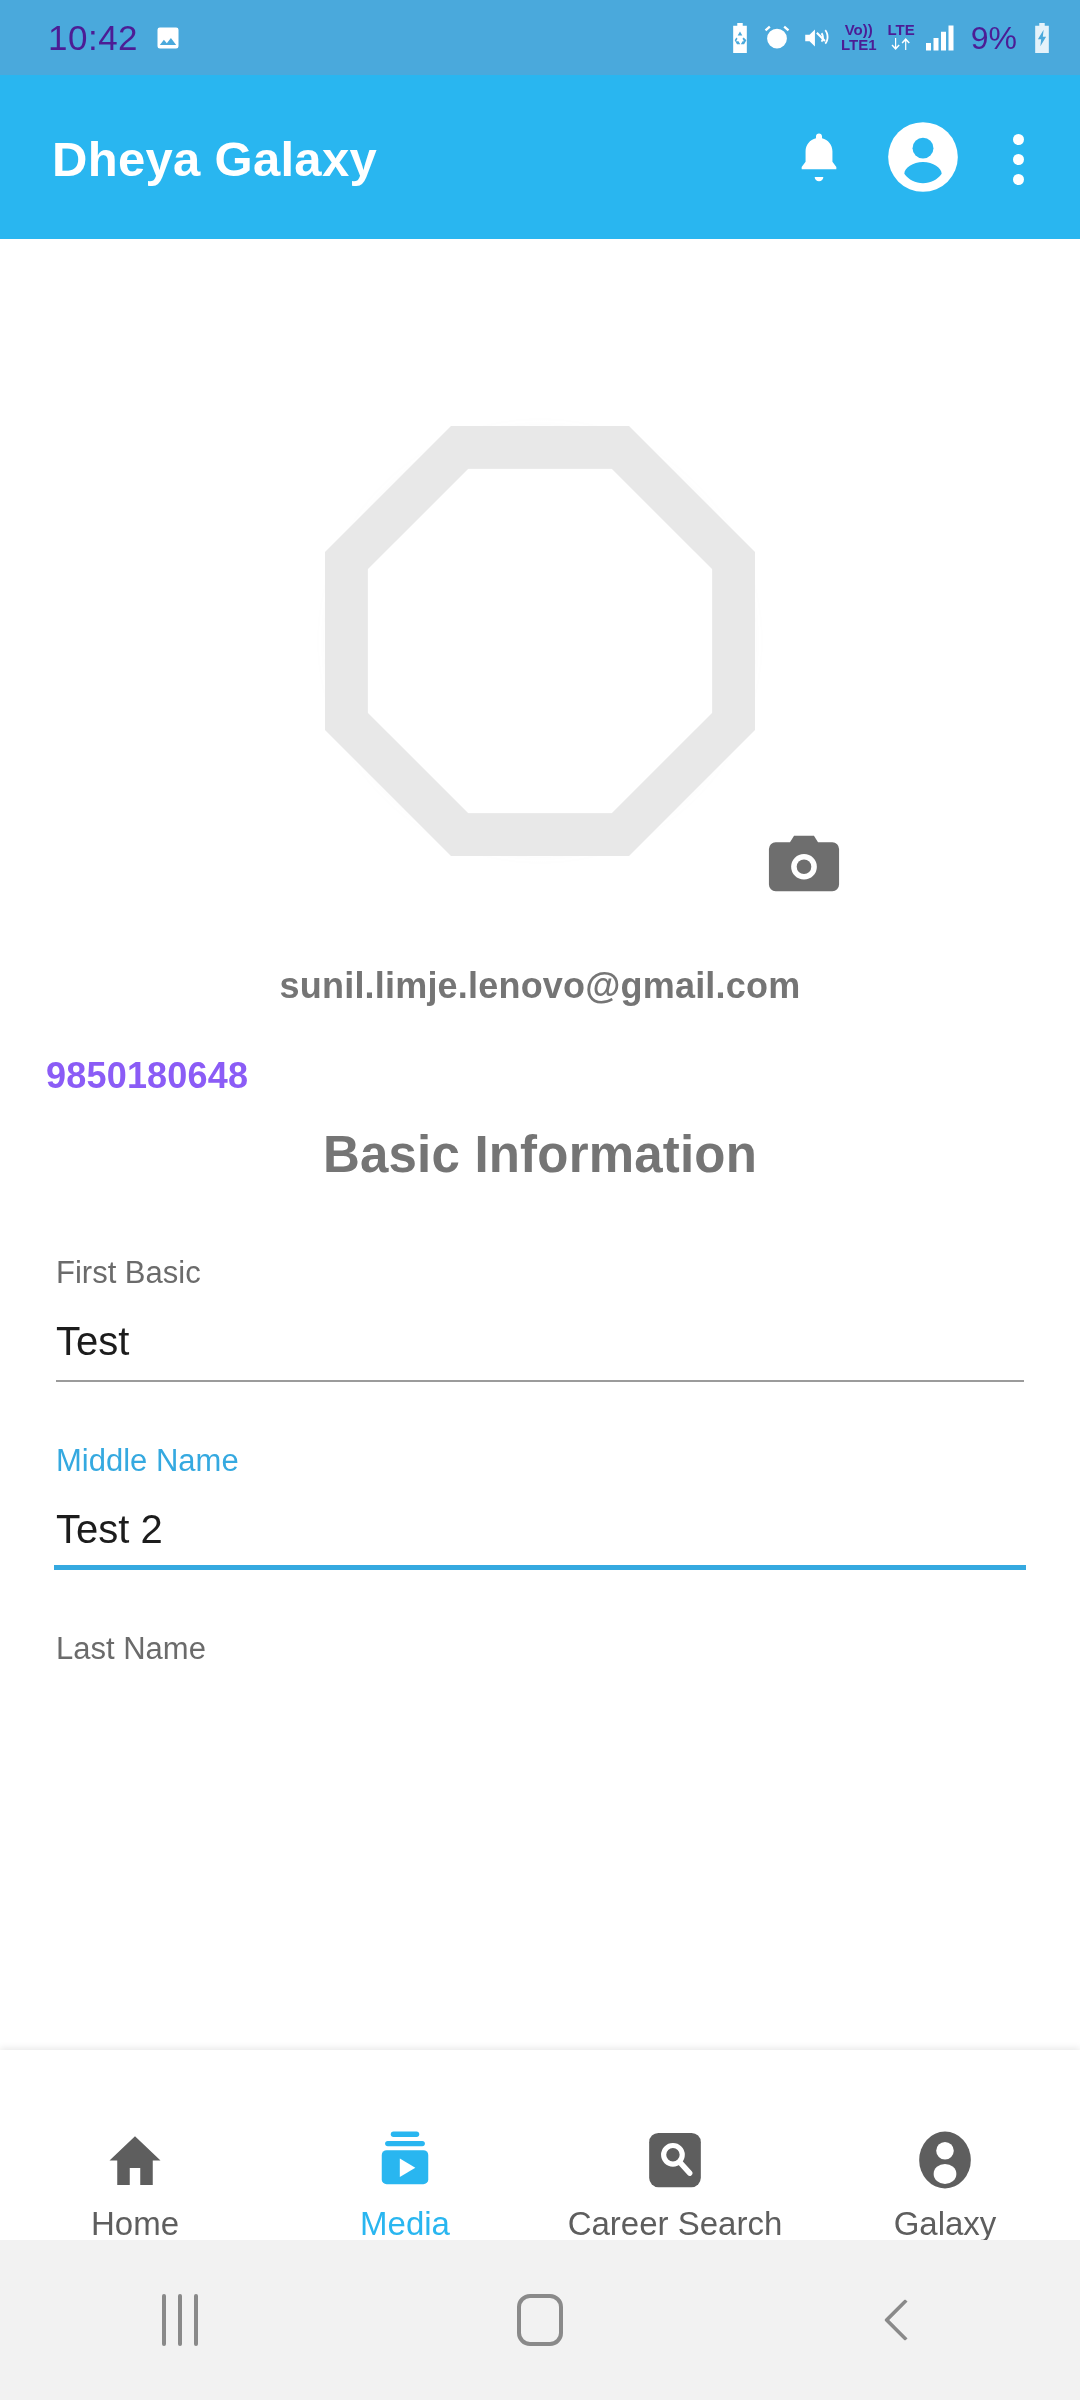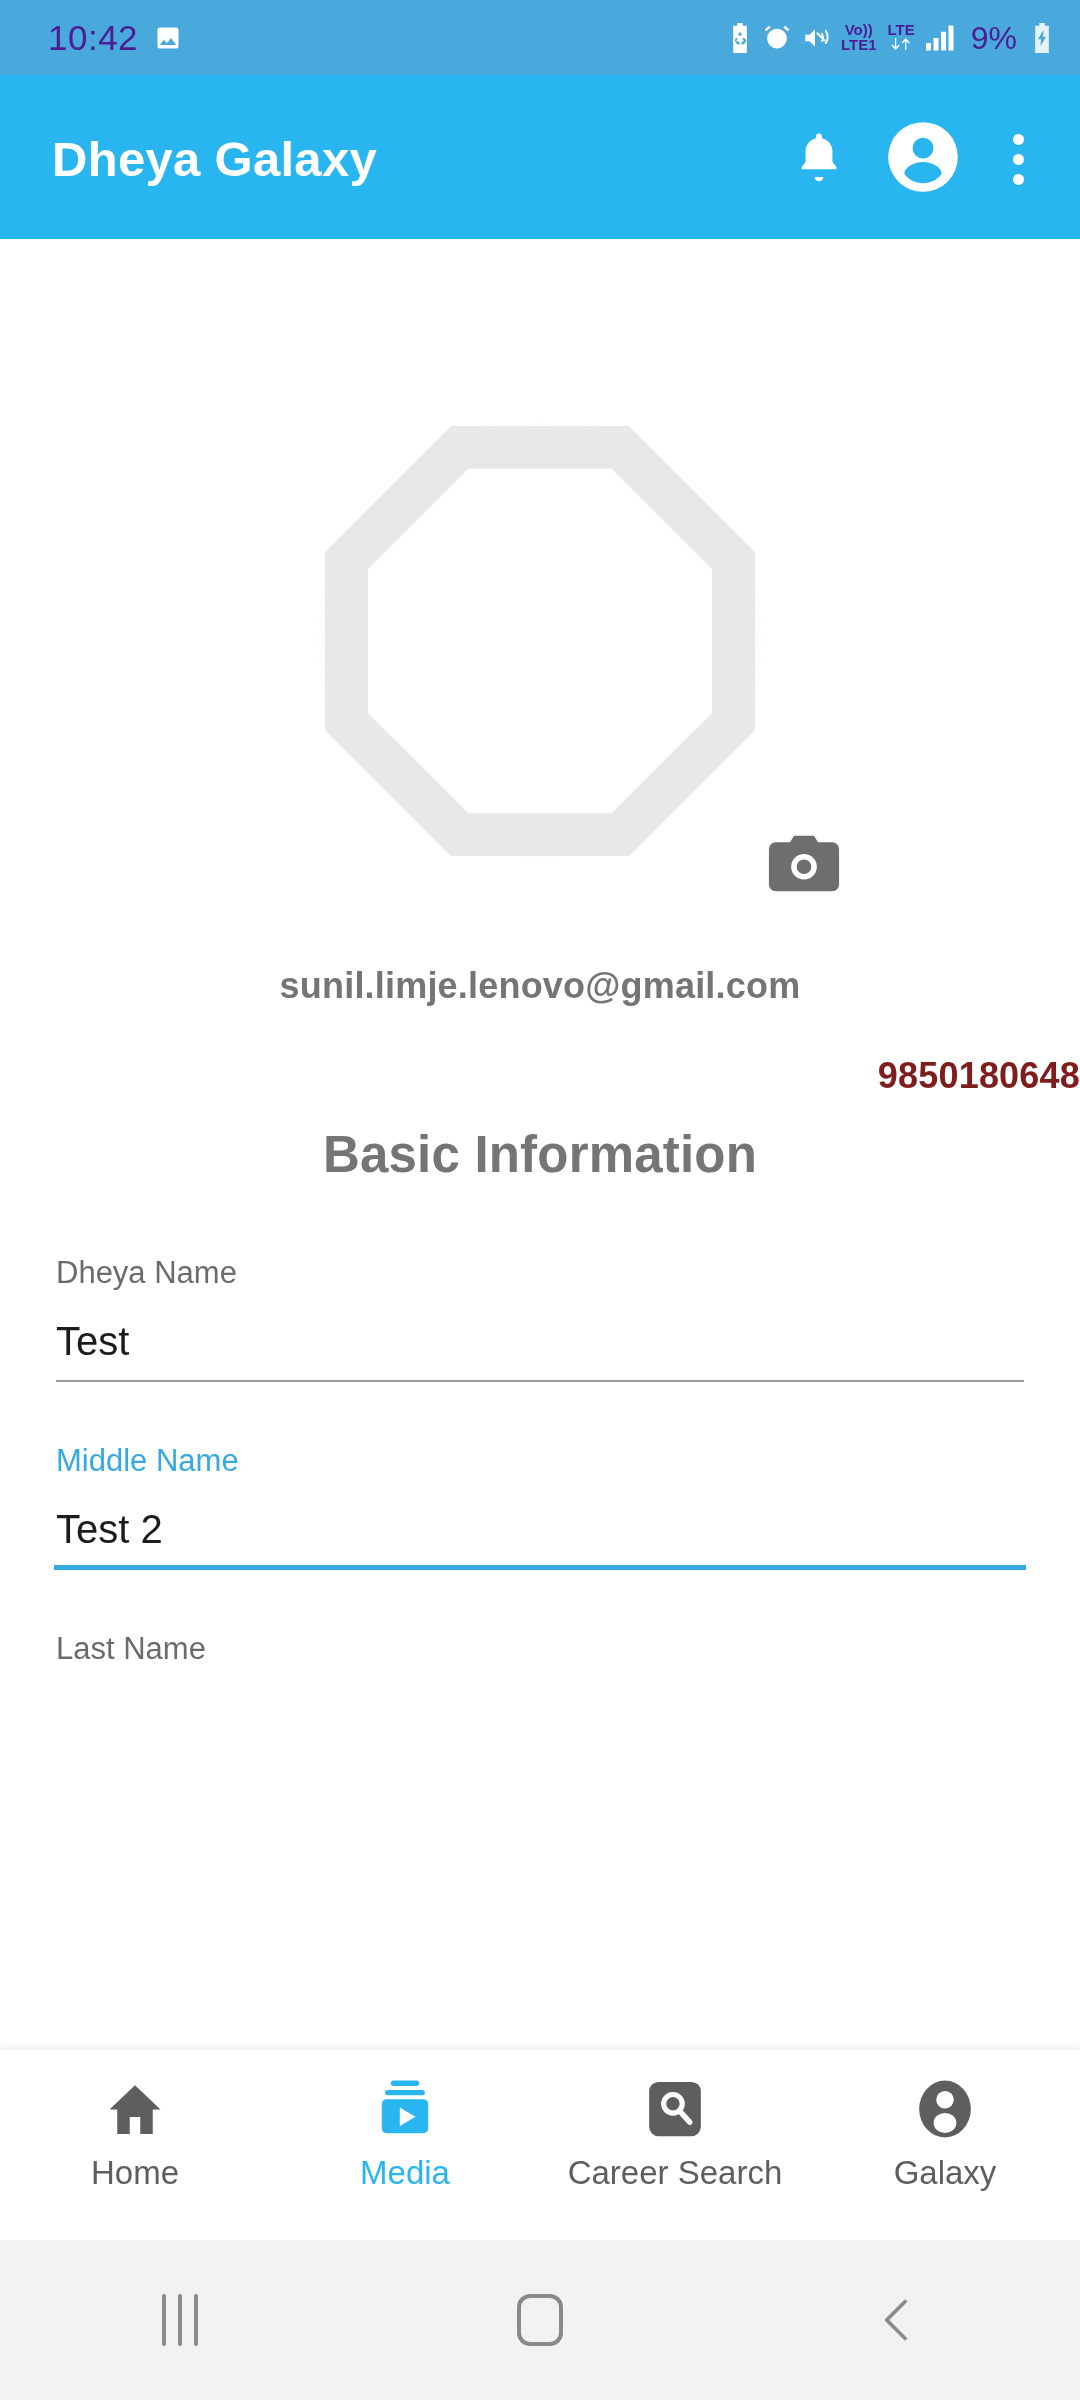"9850180648" .phone-line { color: #7f1d1d -> #8b5cf6; margin-left: none -> 46px; text-align: right -> left }
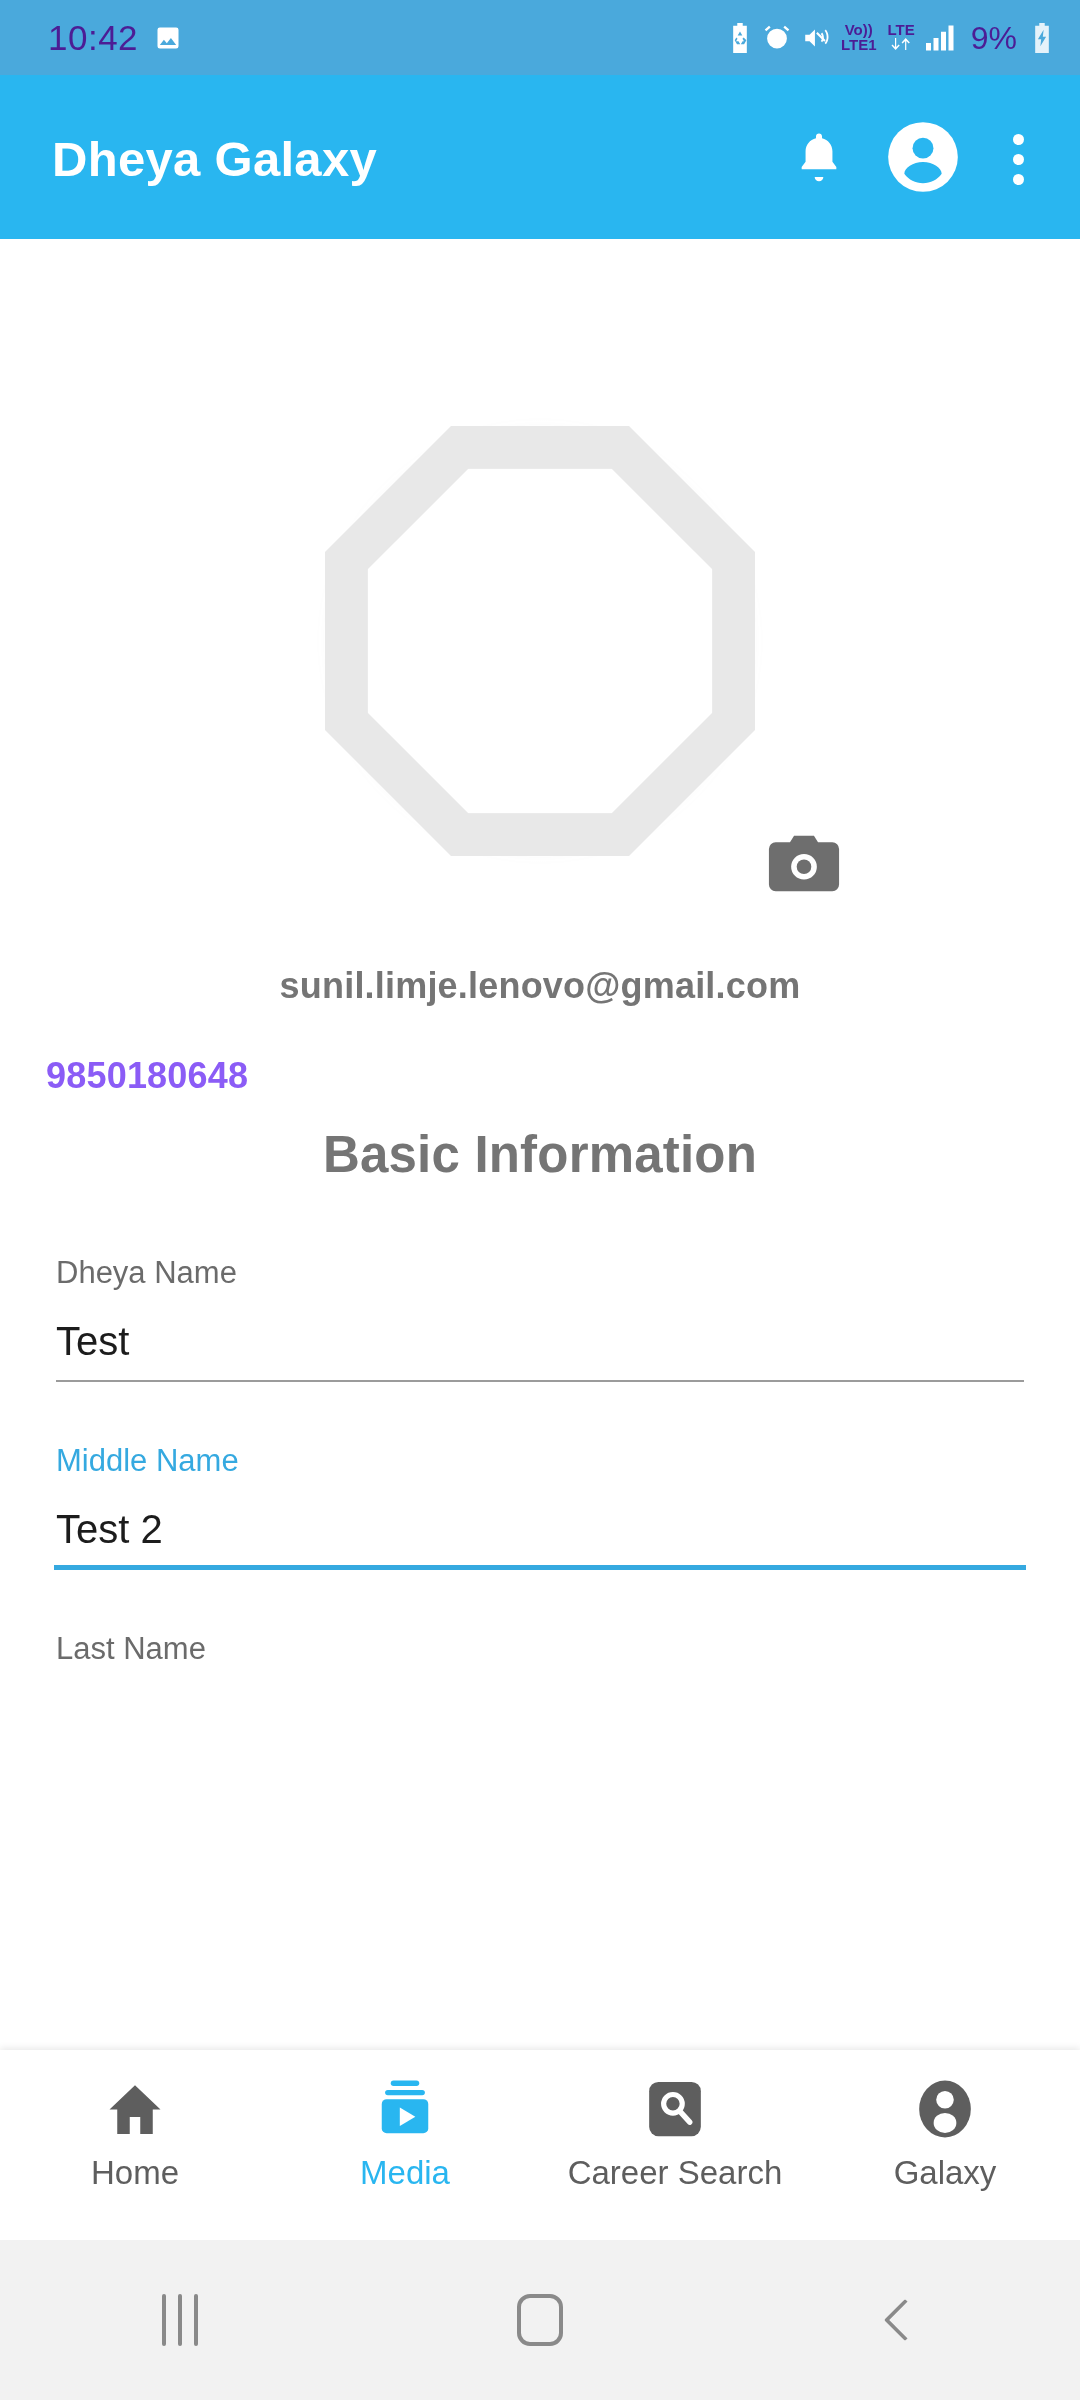"Dheya Name" div.field-label { text: Dheya Name -> First Basic }
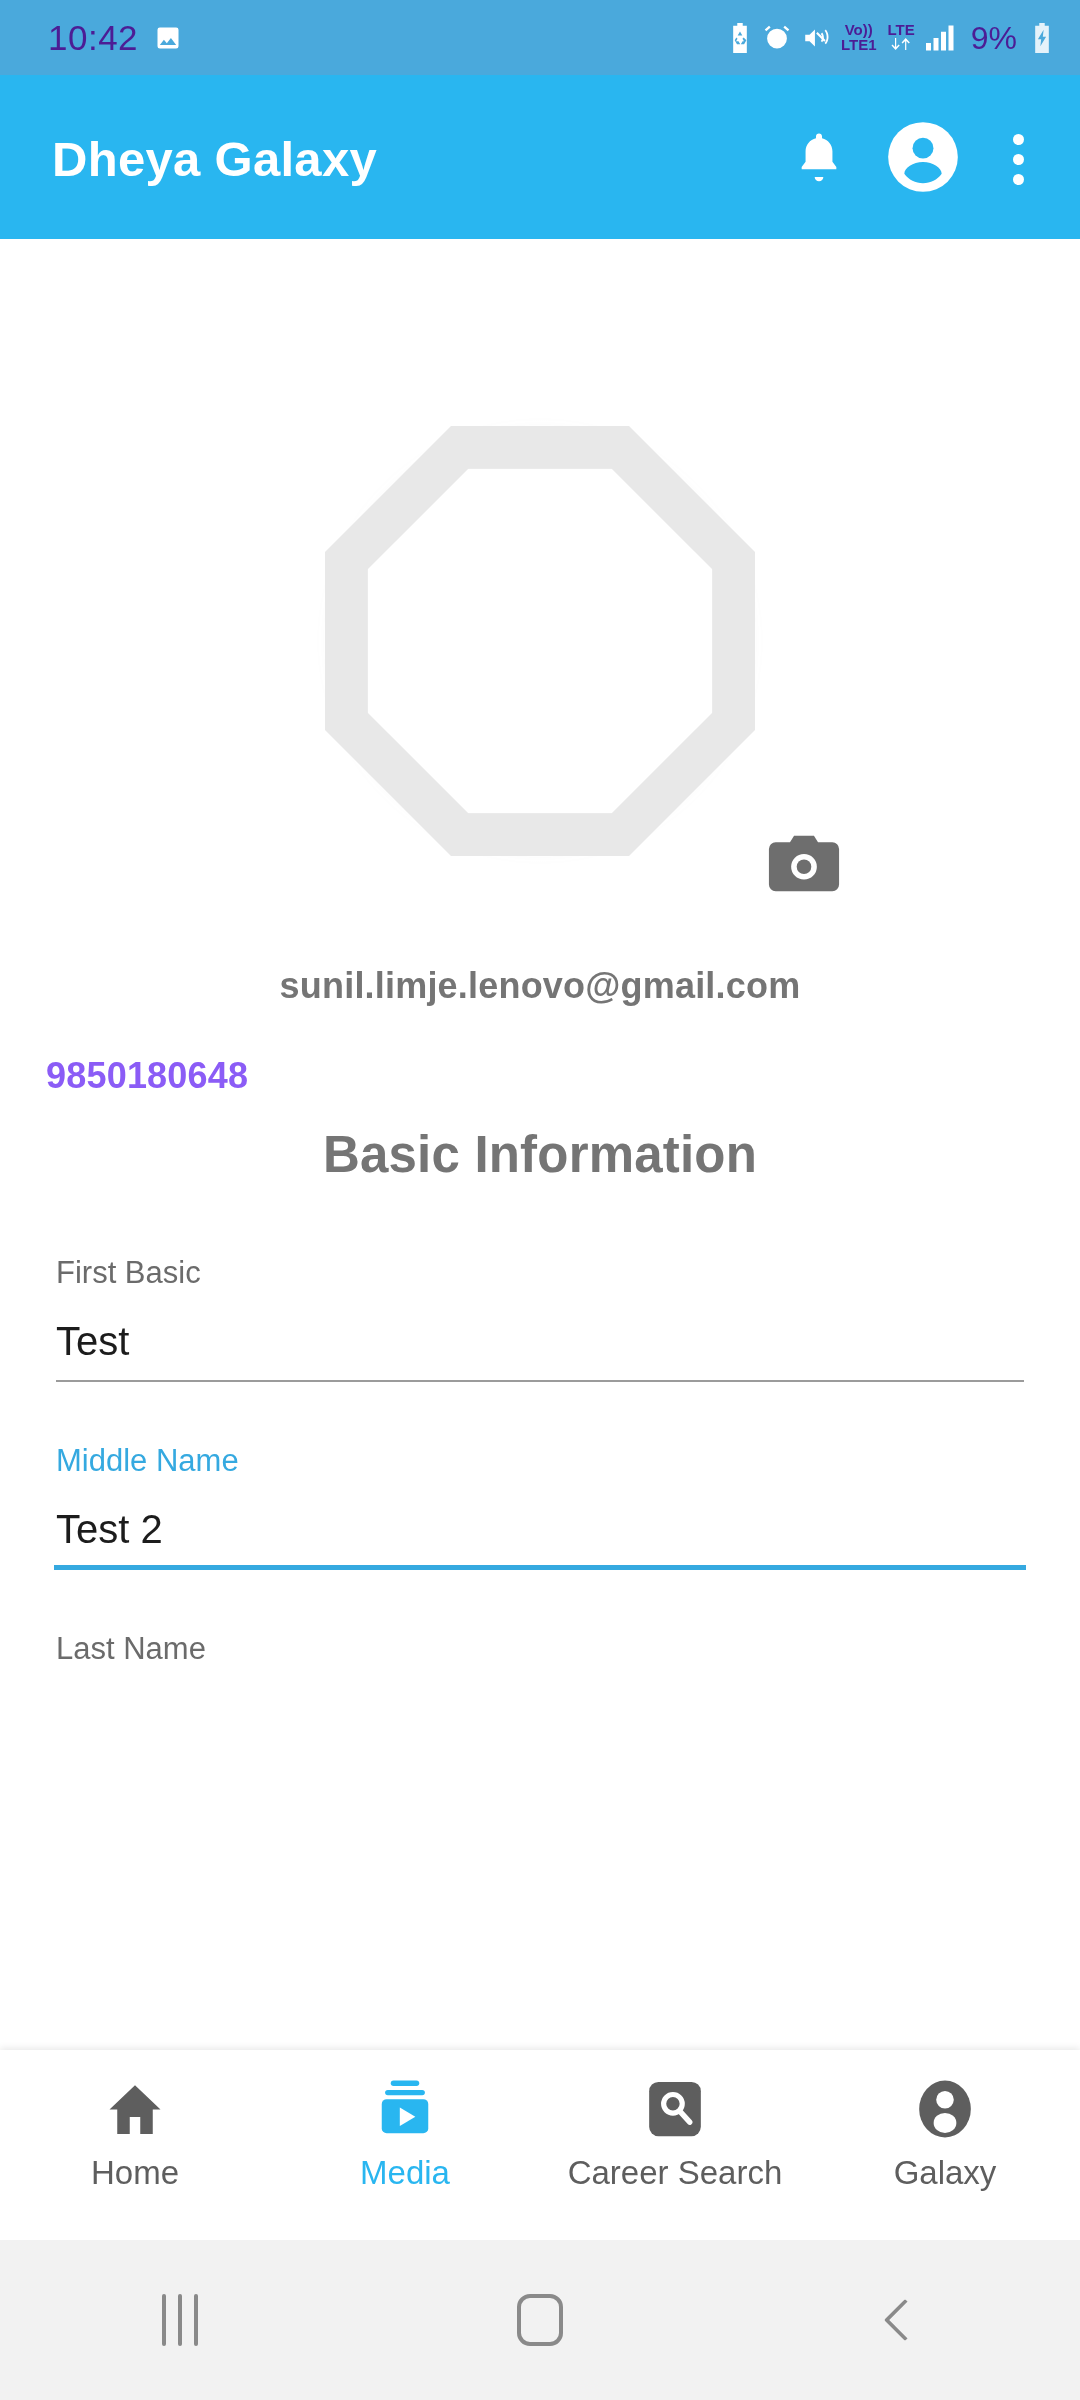"Home" .bottom-nav { align-items: flex-start -> flex-end }
